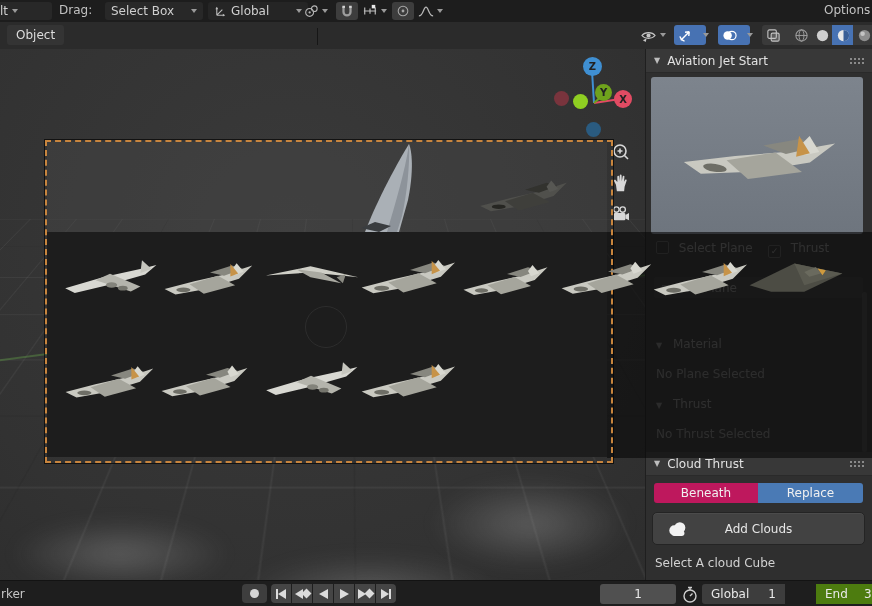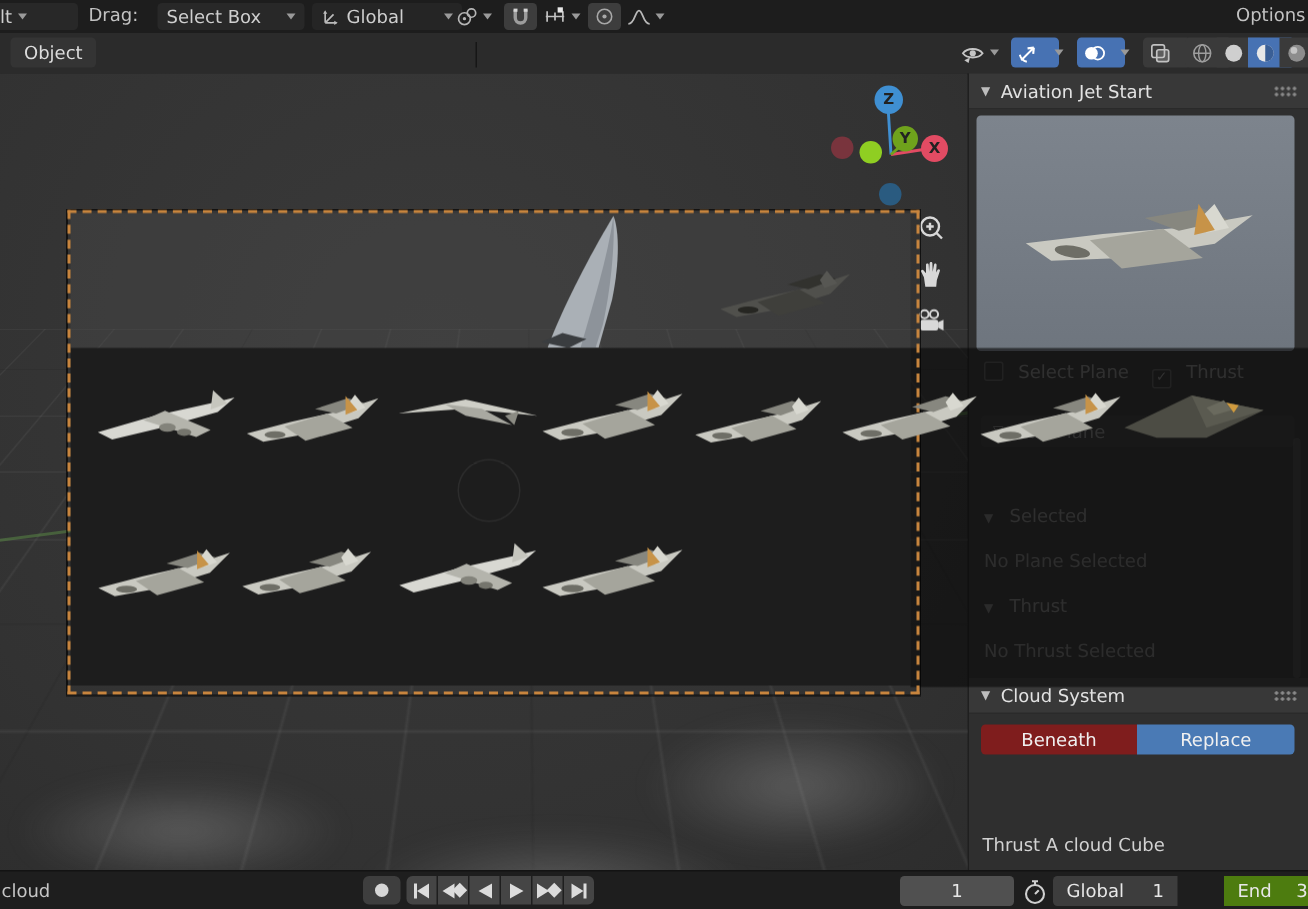"Selected" span { text: Selected -> Material }
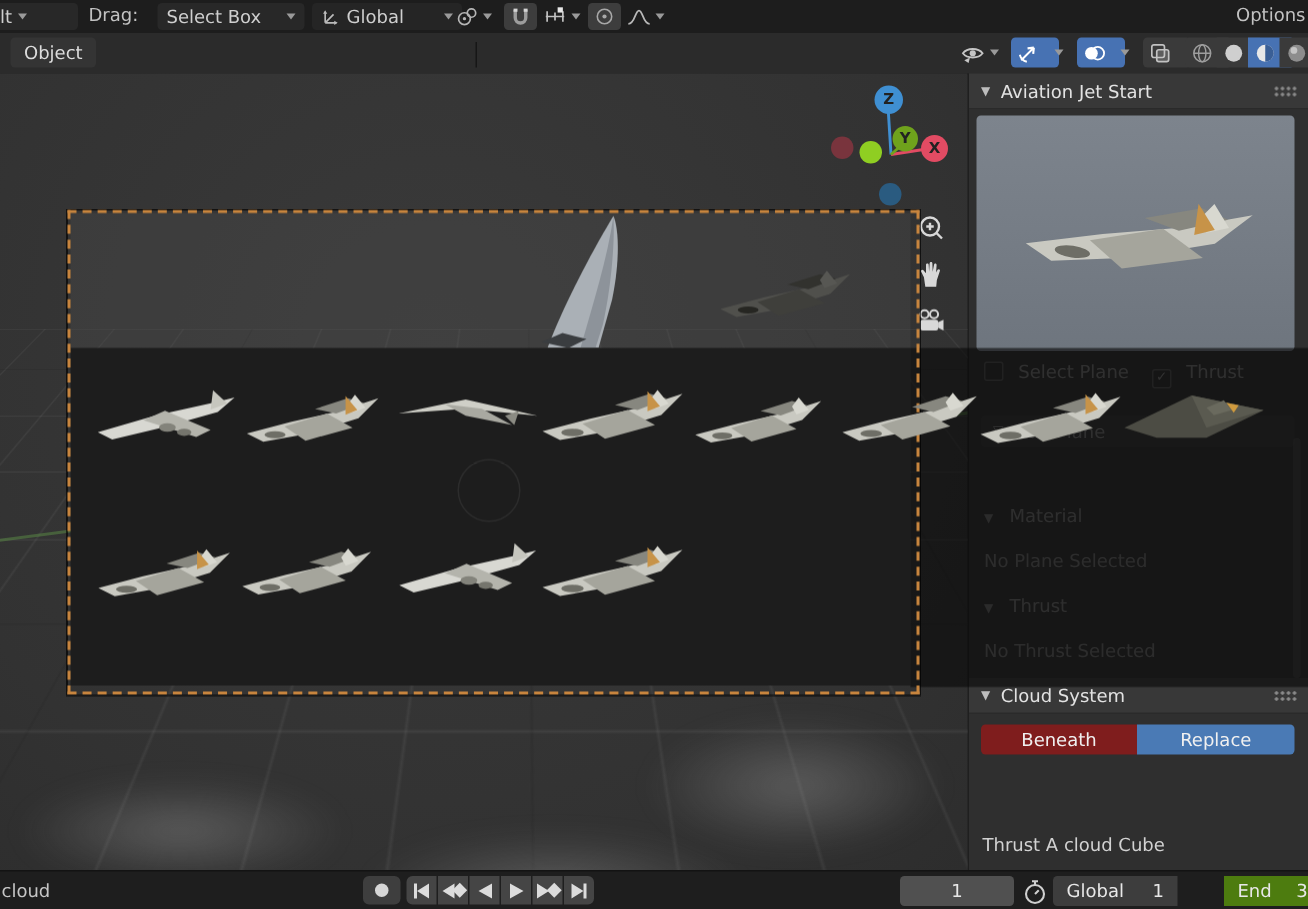"Cloud System" span { text: System -> Thrust }
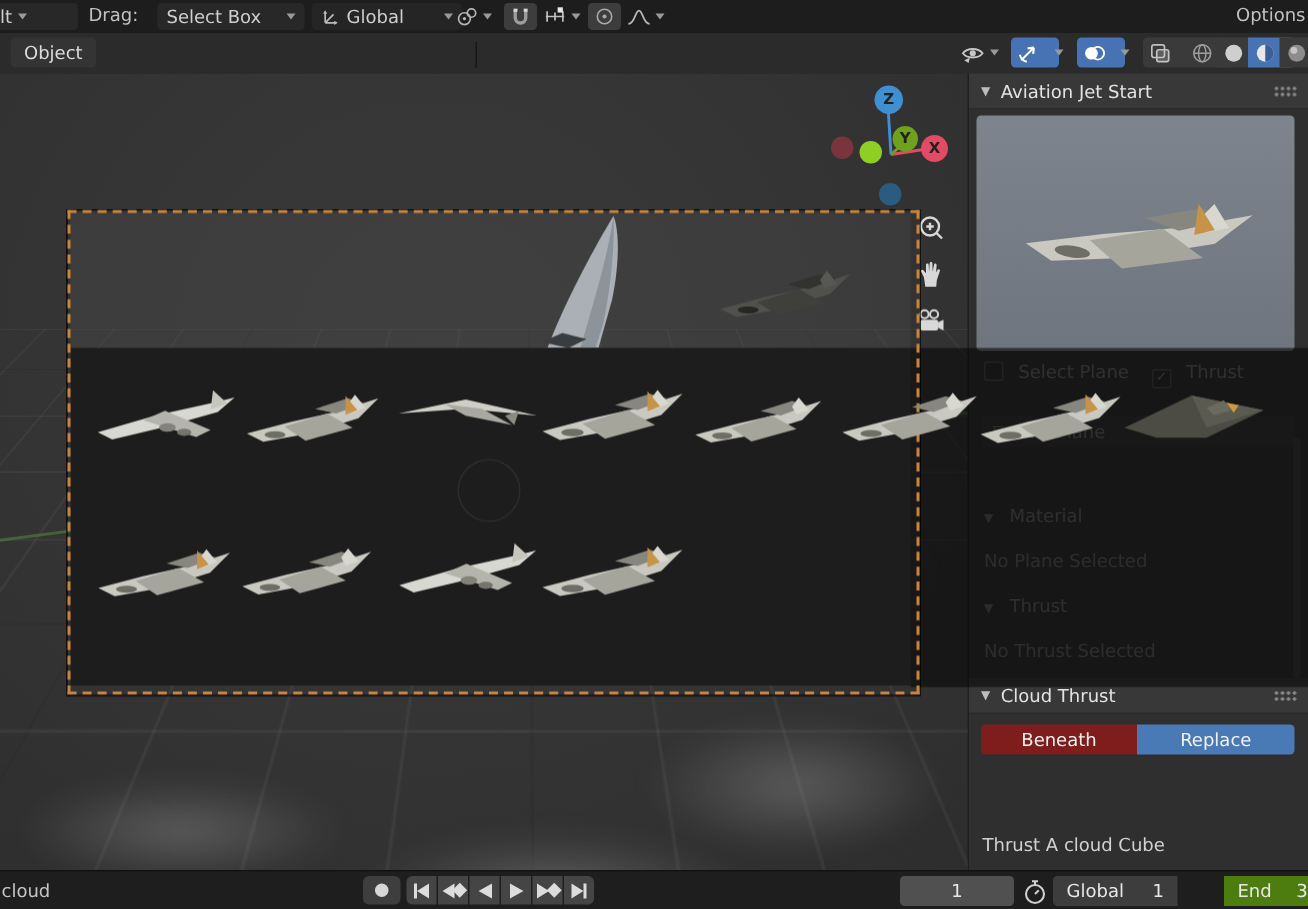"Beneath" #btn-beneath { background: #7f1d1d -> #be185d }
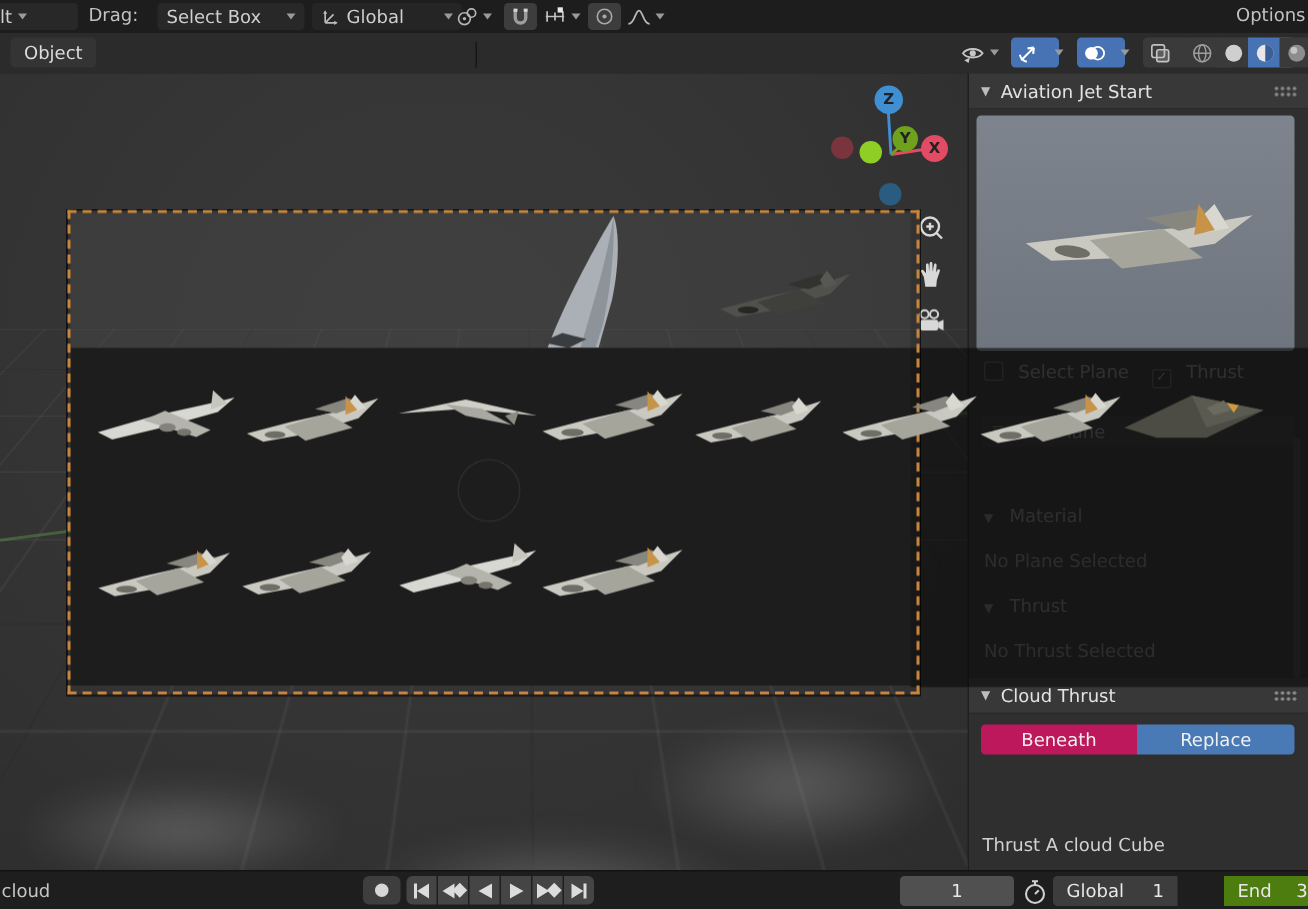"Add Clouds" div.abs { html: none -> <div> <svg> <circle></circle> <circle></circle> <rect></rect> </svg> <span>Add Clouds</span> </div> }
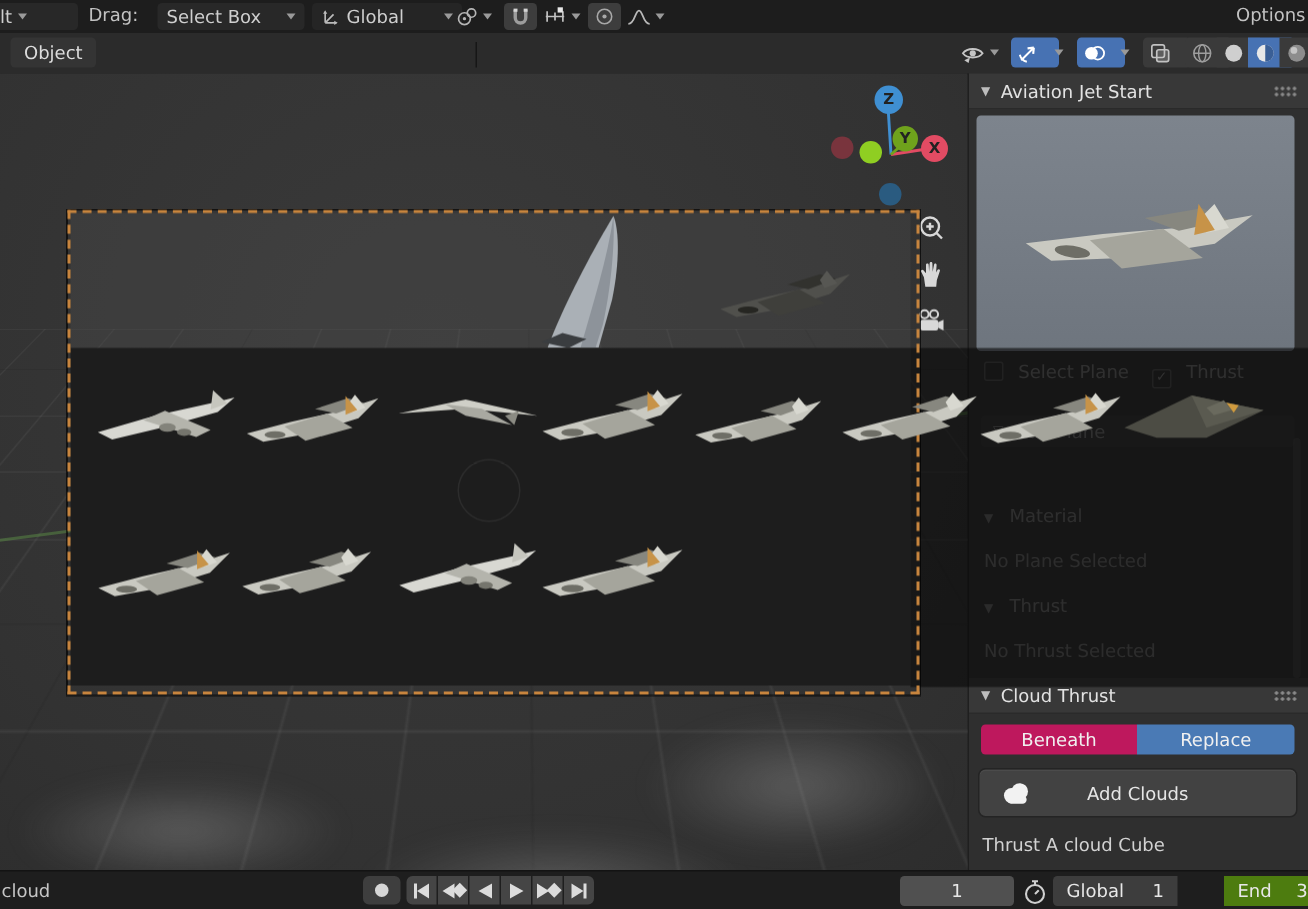"Thrust A cloud Cube" div.abs { text: Thrust -> Select }
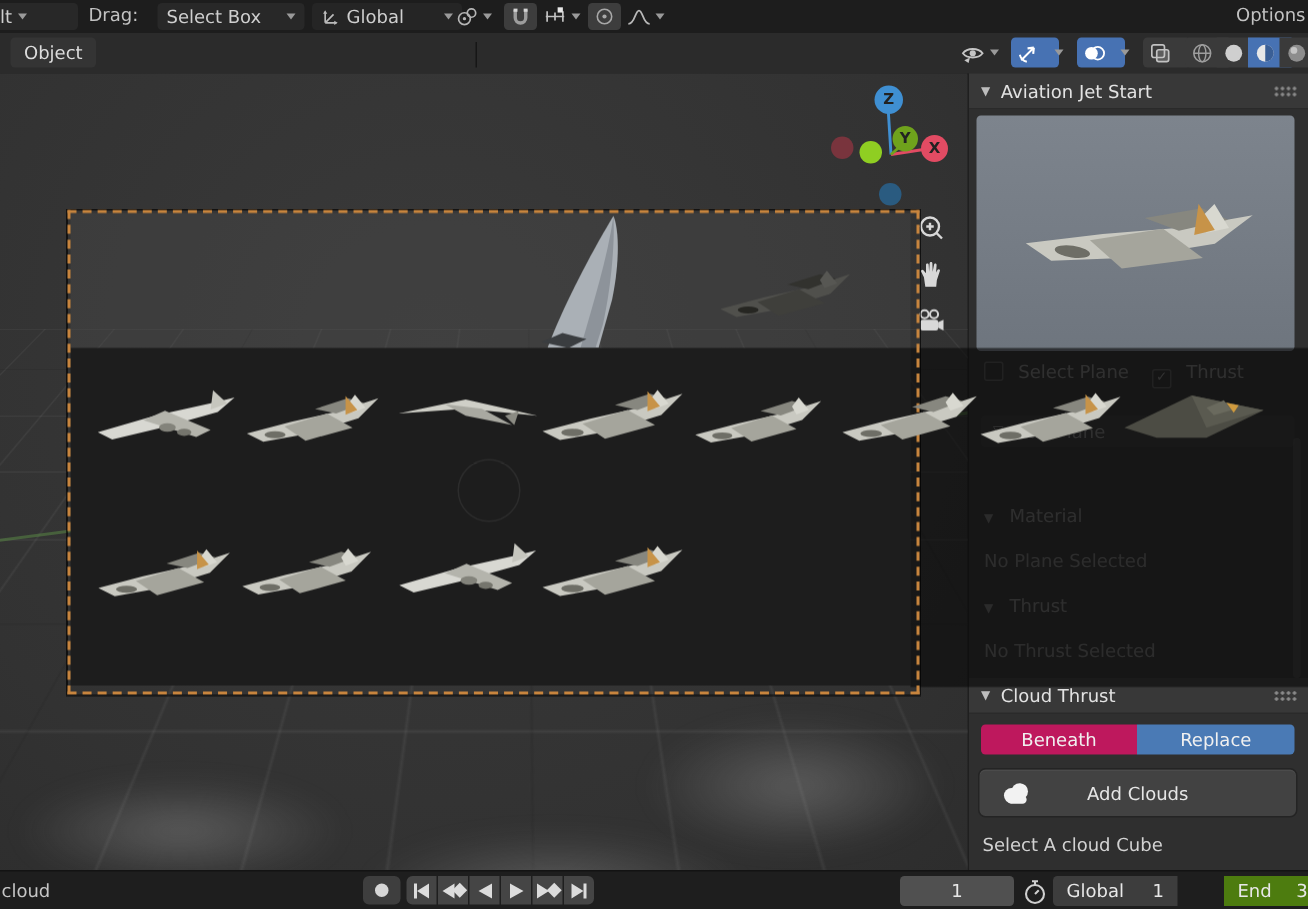"cloud" span.abs { text: cloud -> rker }
